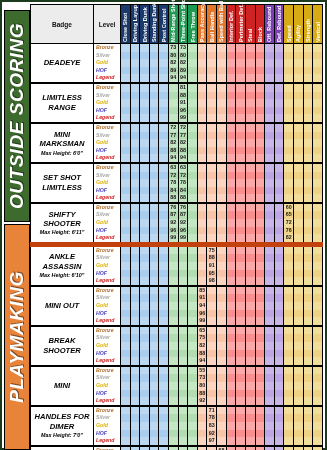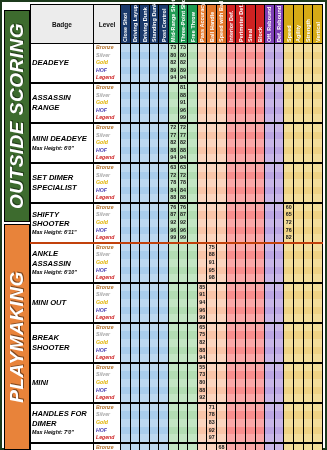"DEADEYE" .badge-cell { text-align: none -> center }
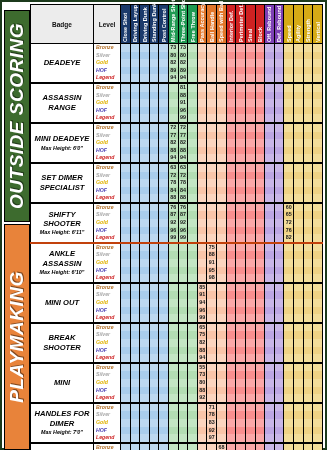"ASSASSIN RANGE" div { text: ASSASSIN -> LIMITLESS }
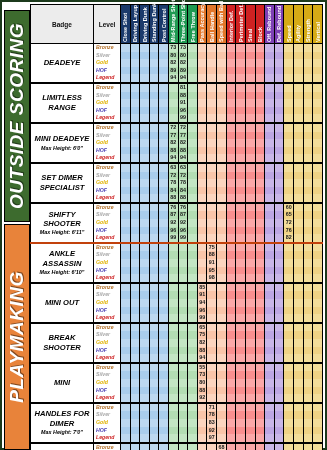"MINI DEADEYE" div { text: DEADEYE -> MARKSMAN }
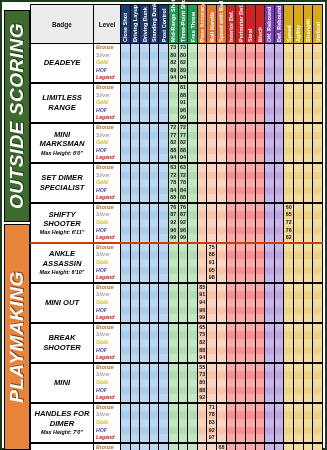"SET DIMER SPECIALIST" div { text: DIMER SPECIALIST -> SHOT LIMITLESS }
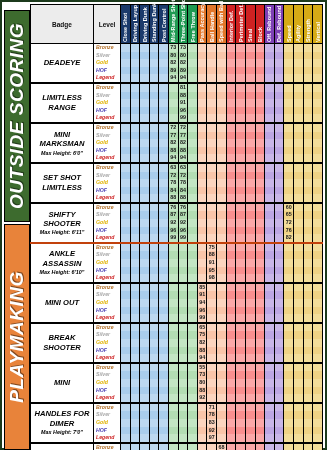"ANKLE ASSASSIN" .secsep td { border-top: 2px solid #c2410c -> 5px solid #c2410c }
